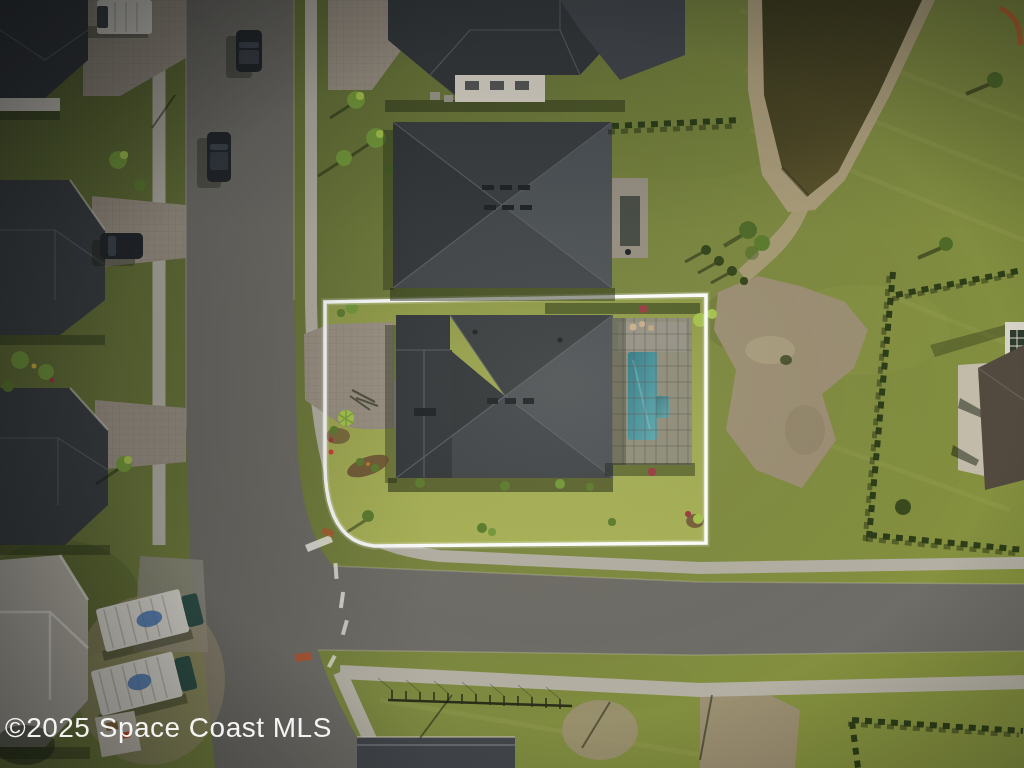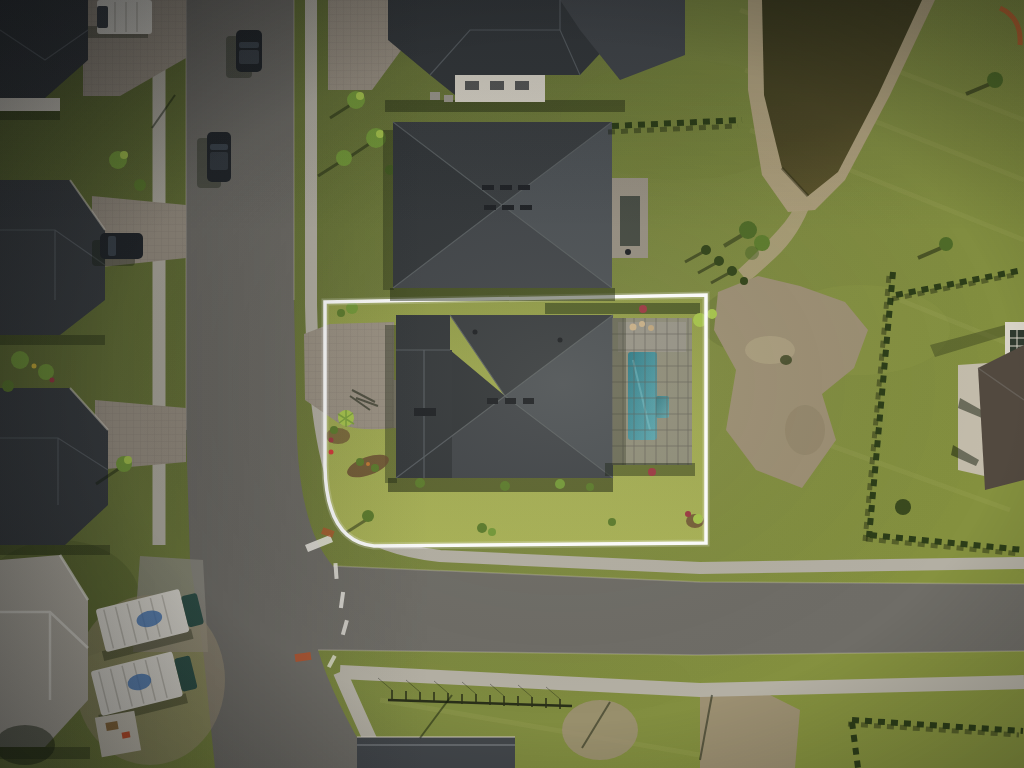"©2025 Space Coast MLS" div { html: none -> <div>©2025 Space Coast MLS</div> }
